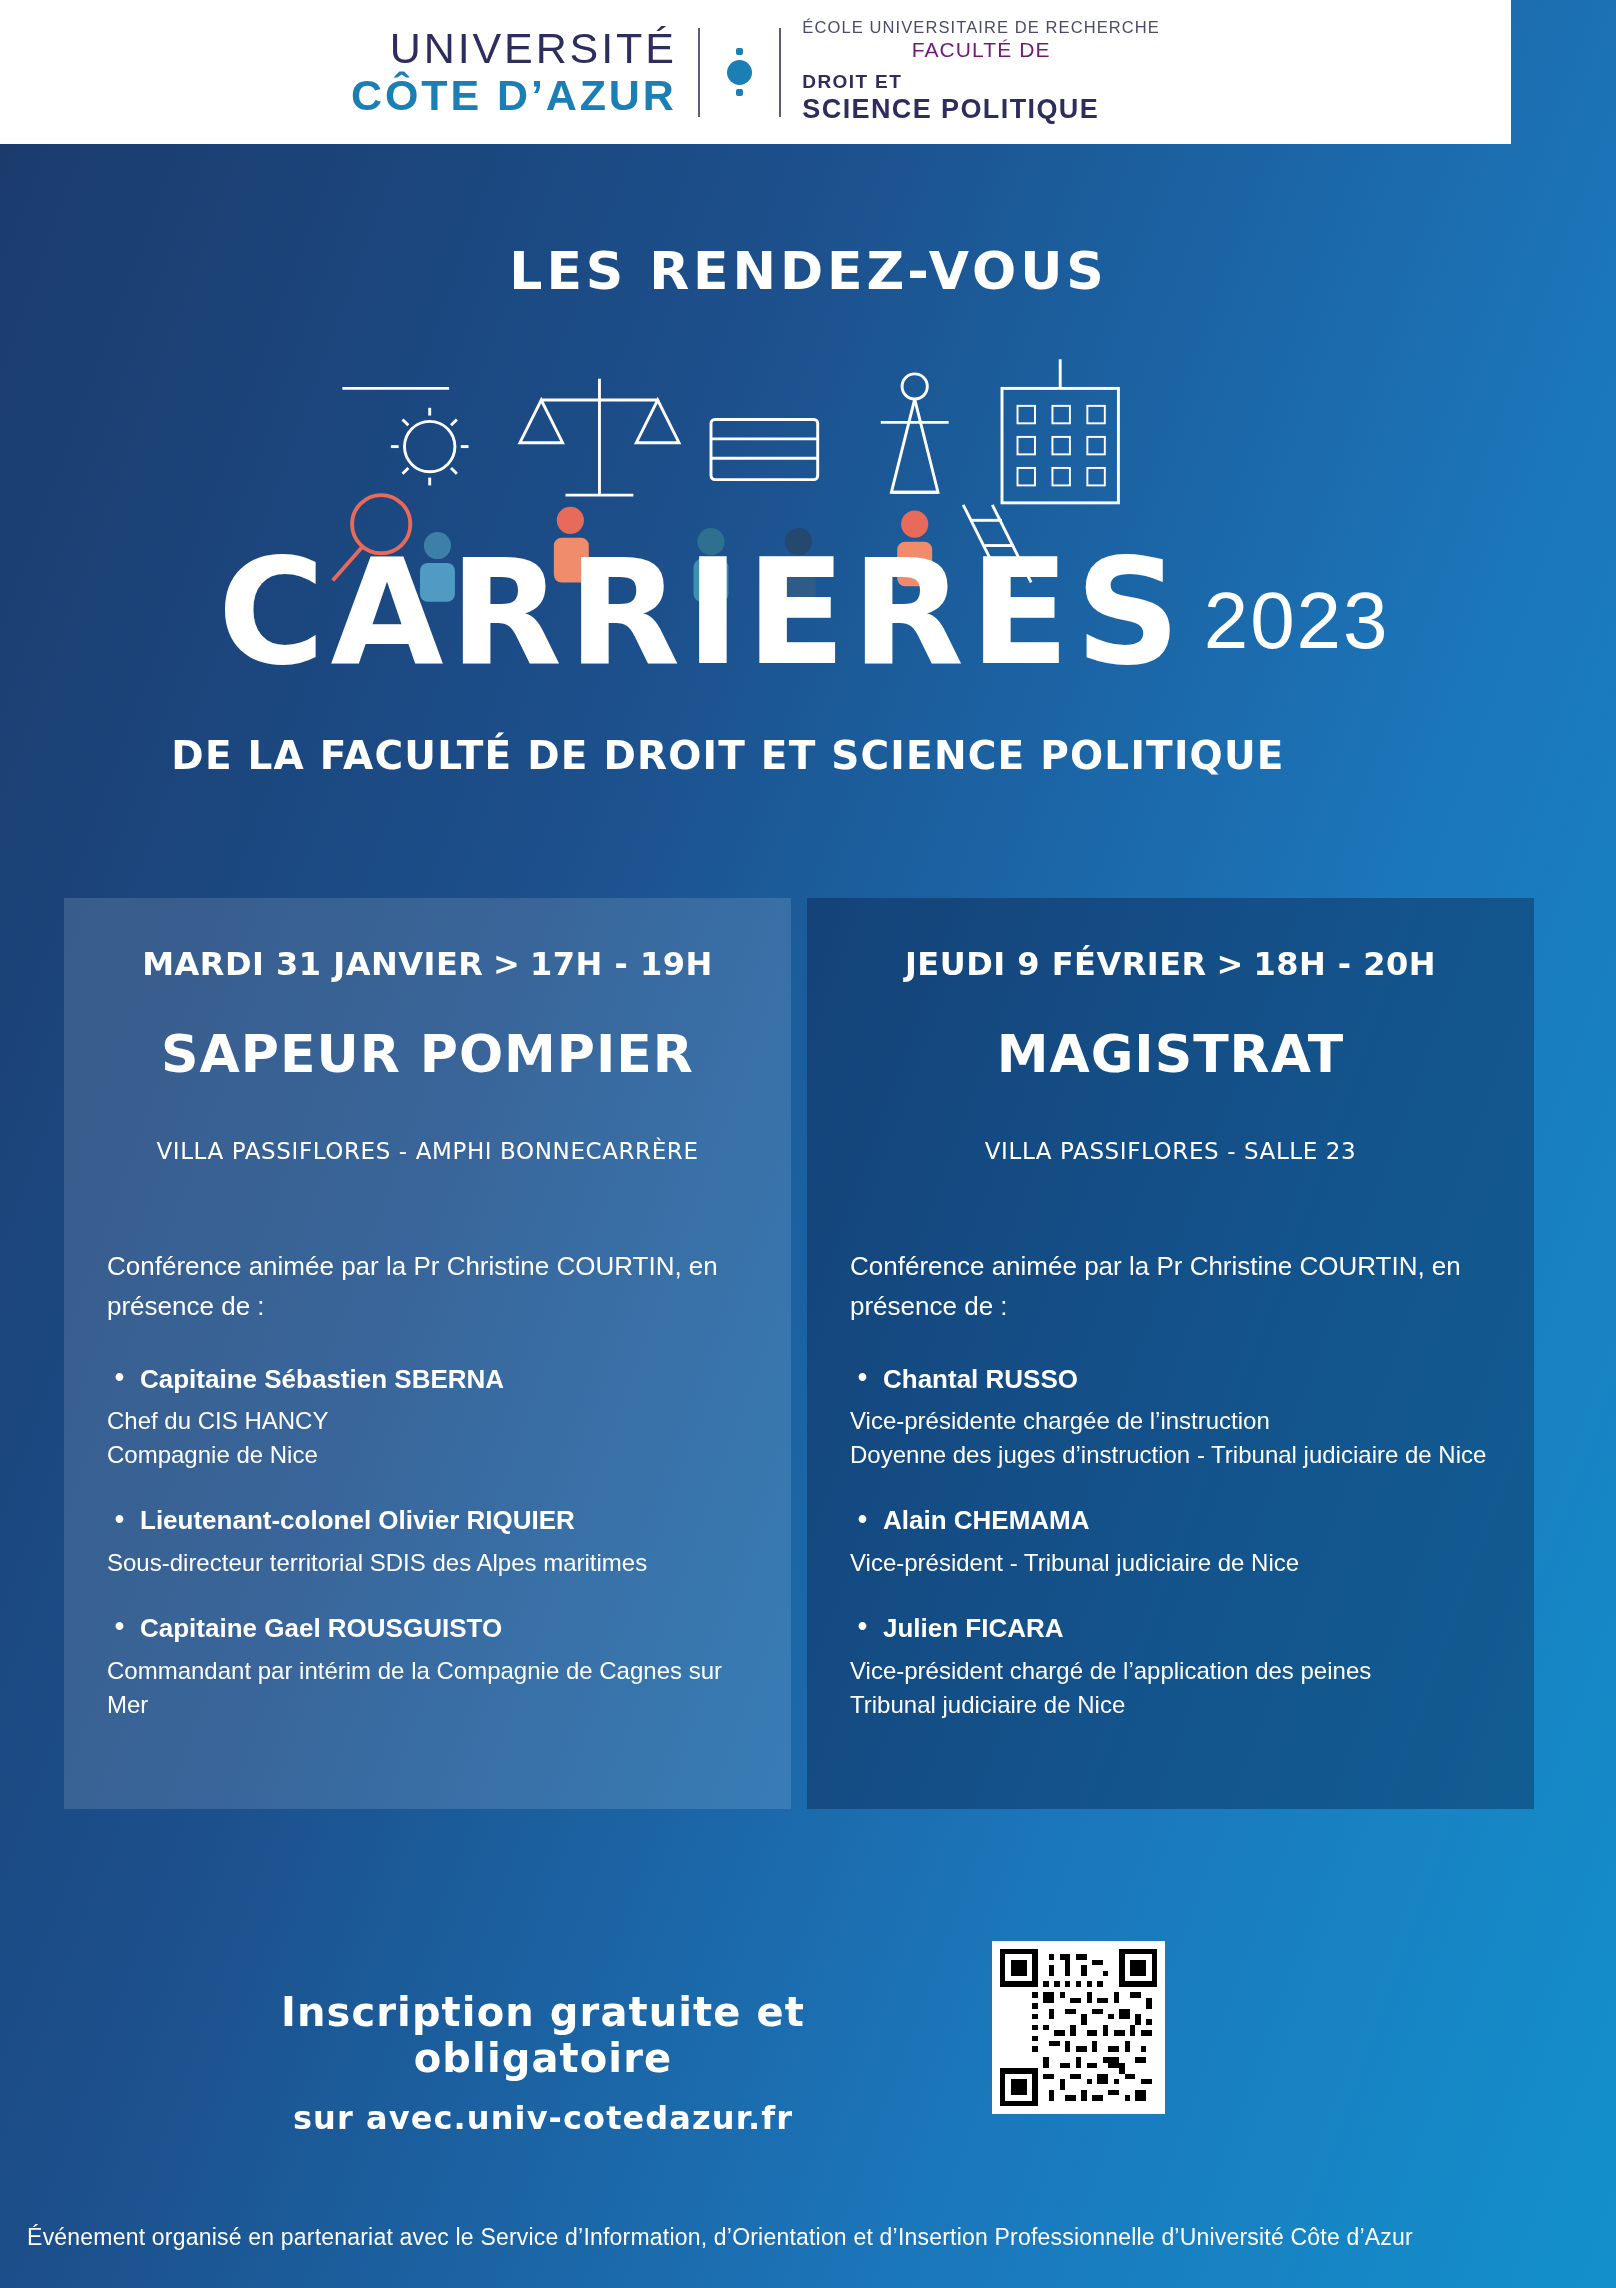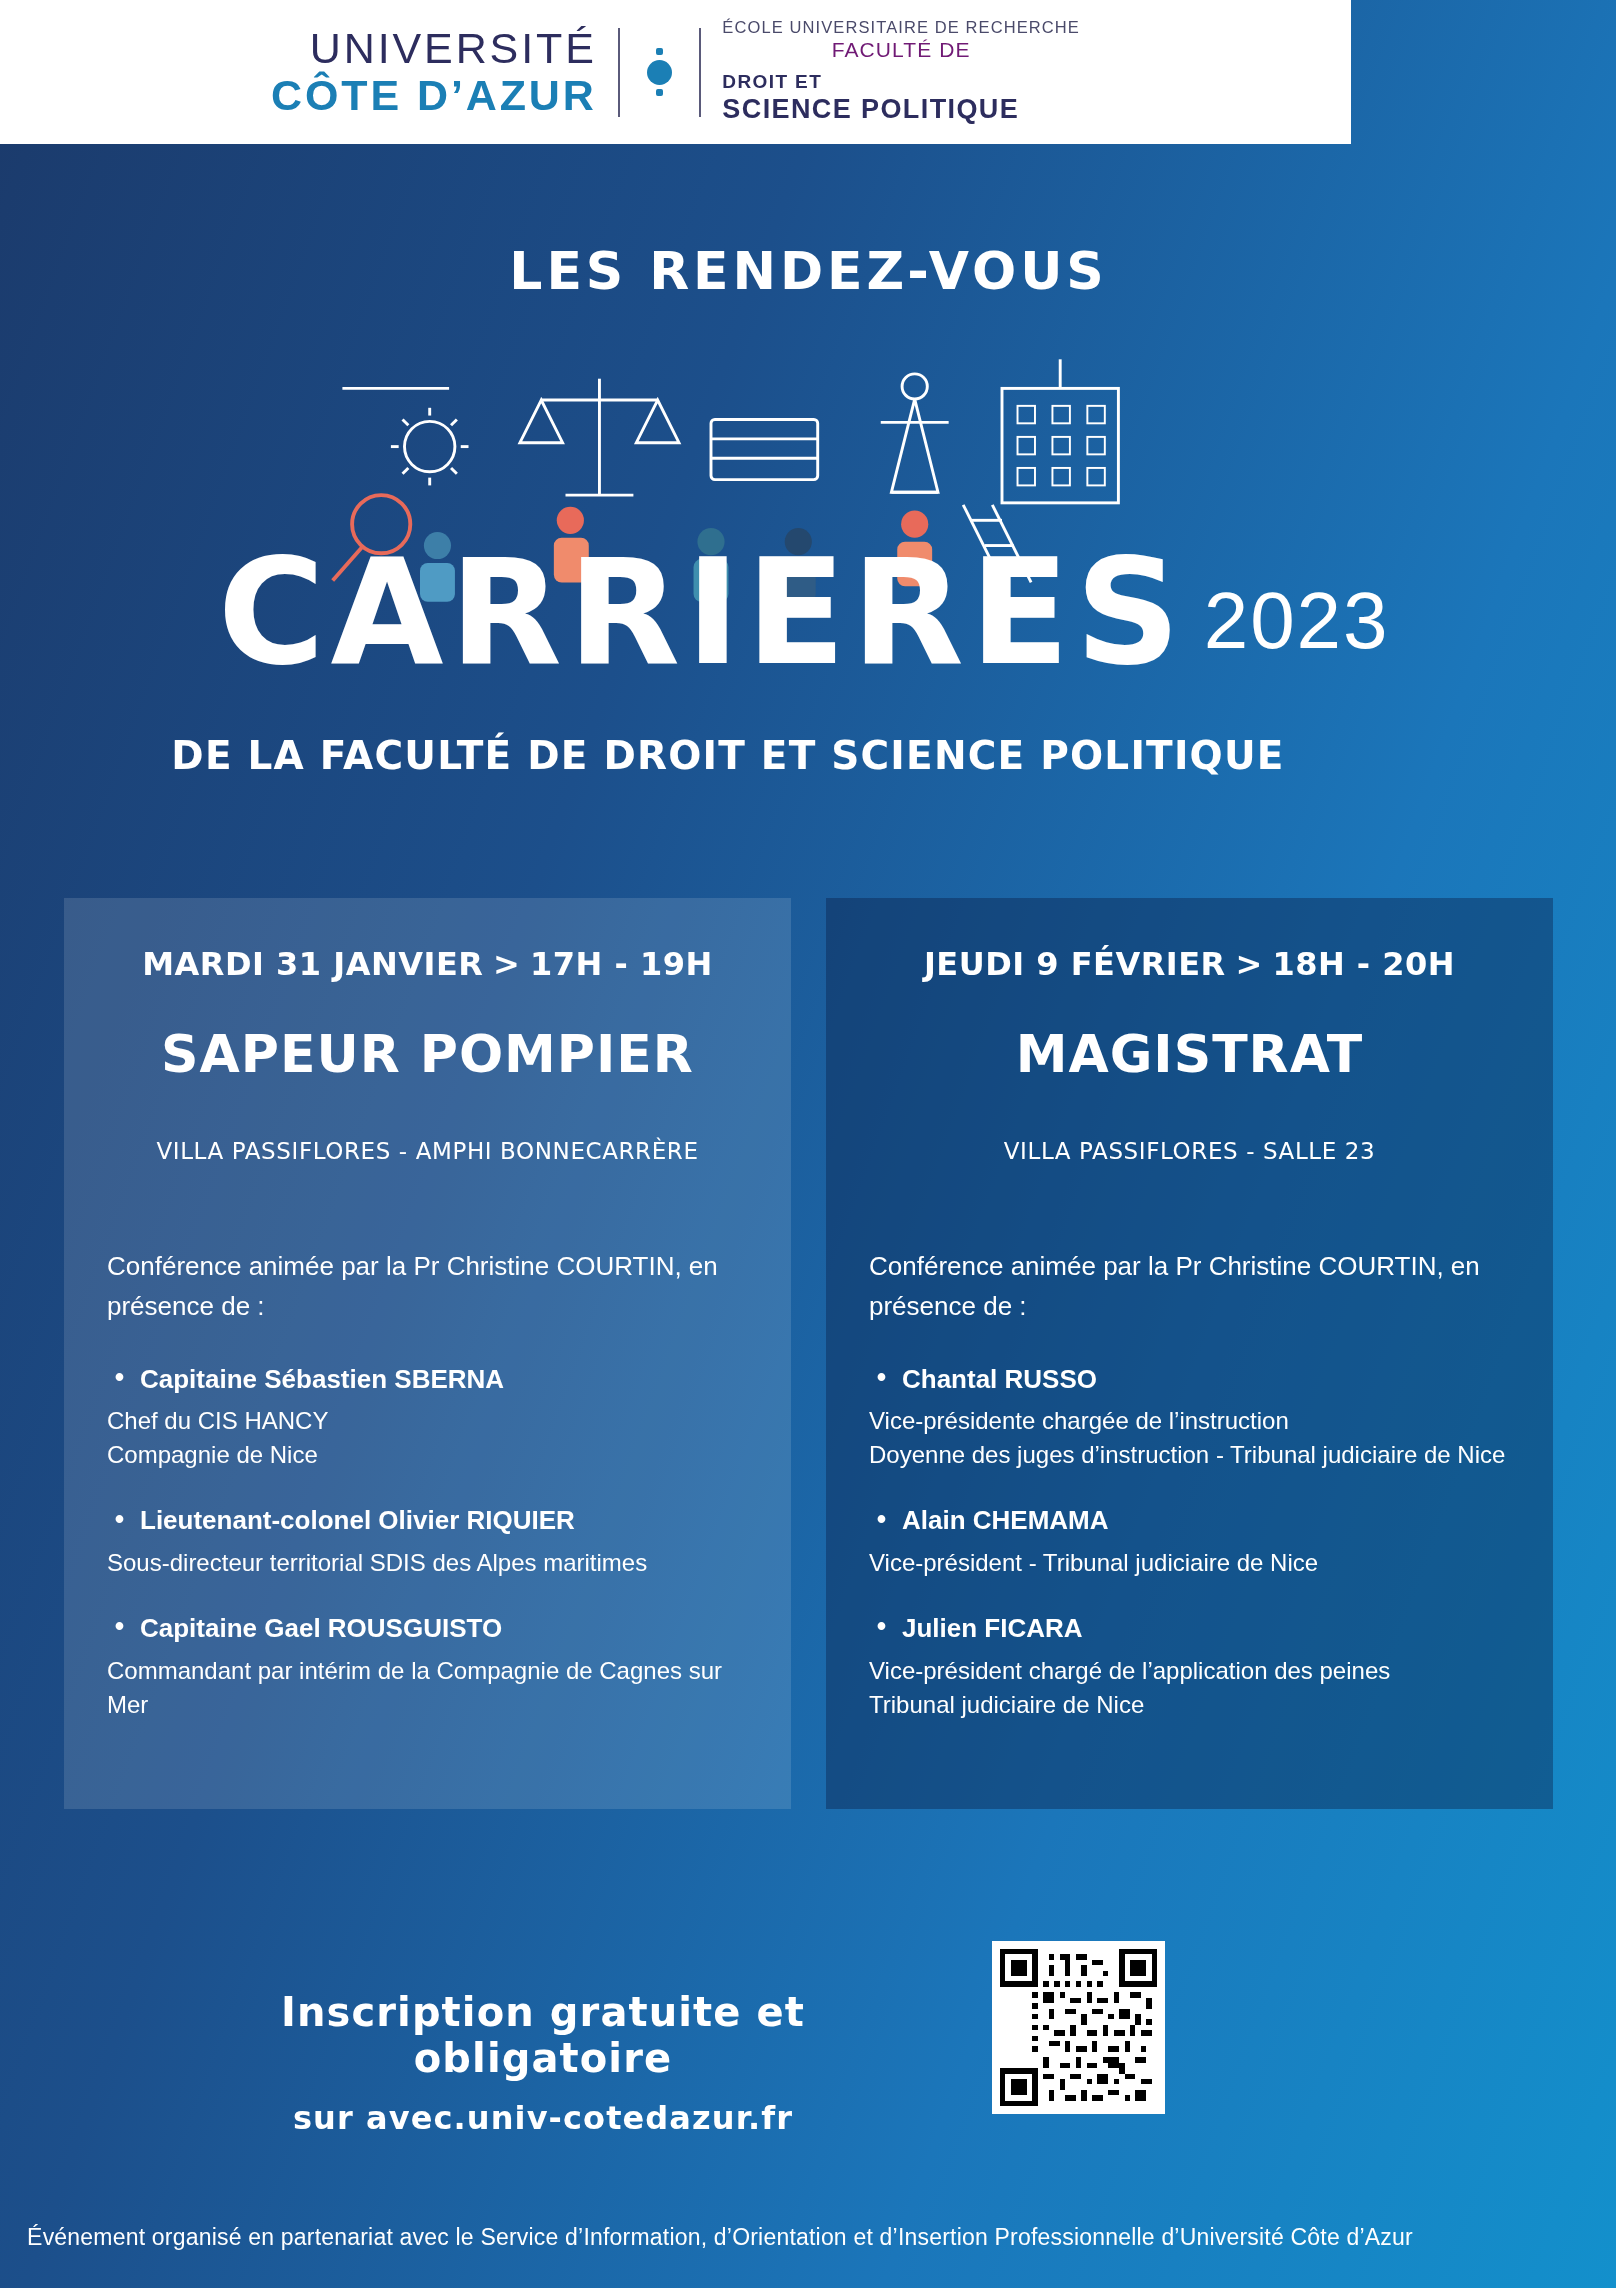"UNIVERSITÉ" .header-band { width: 1351px -> 1511px }
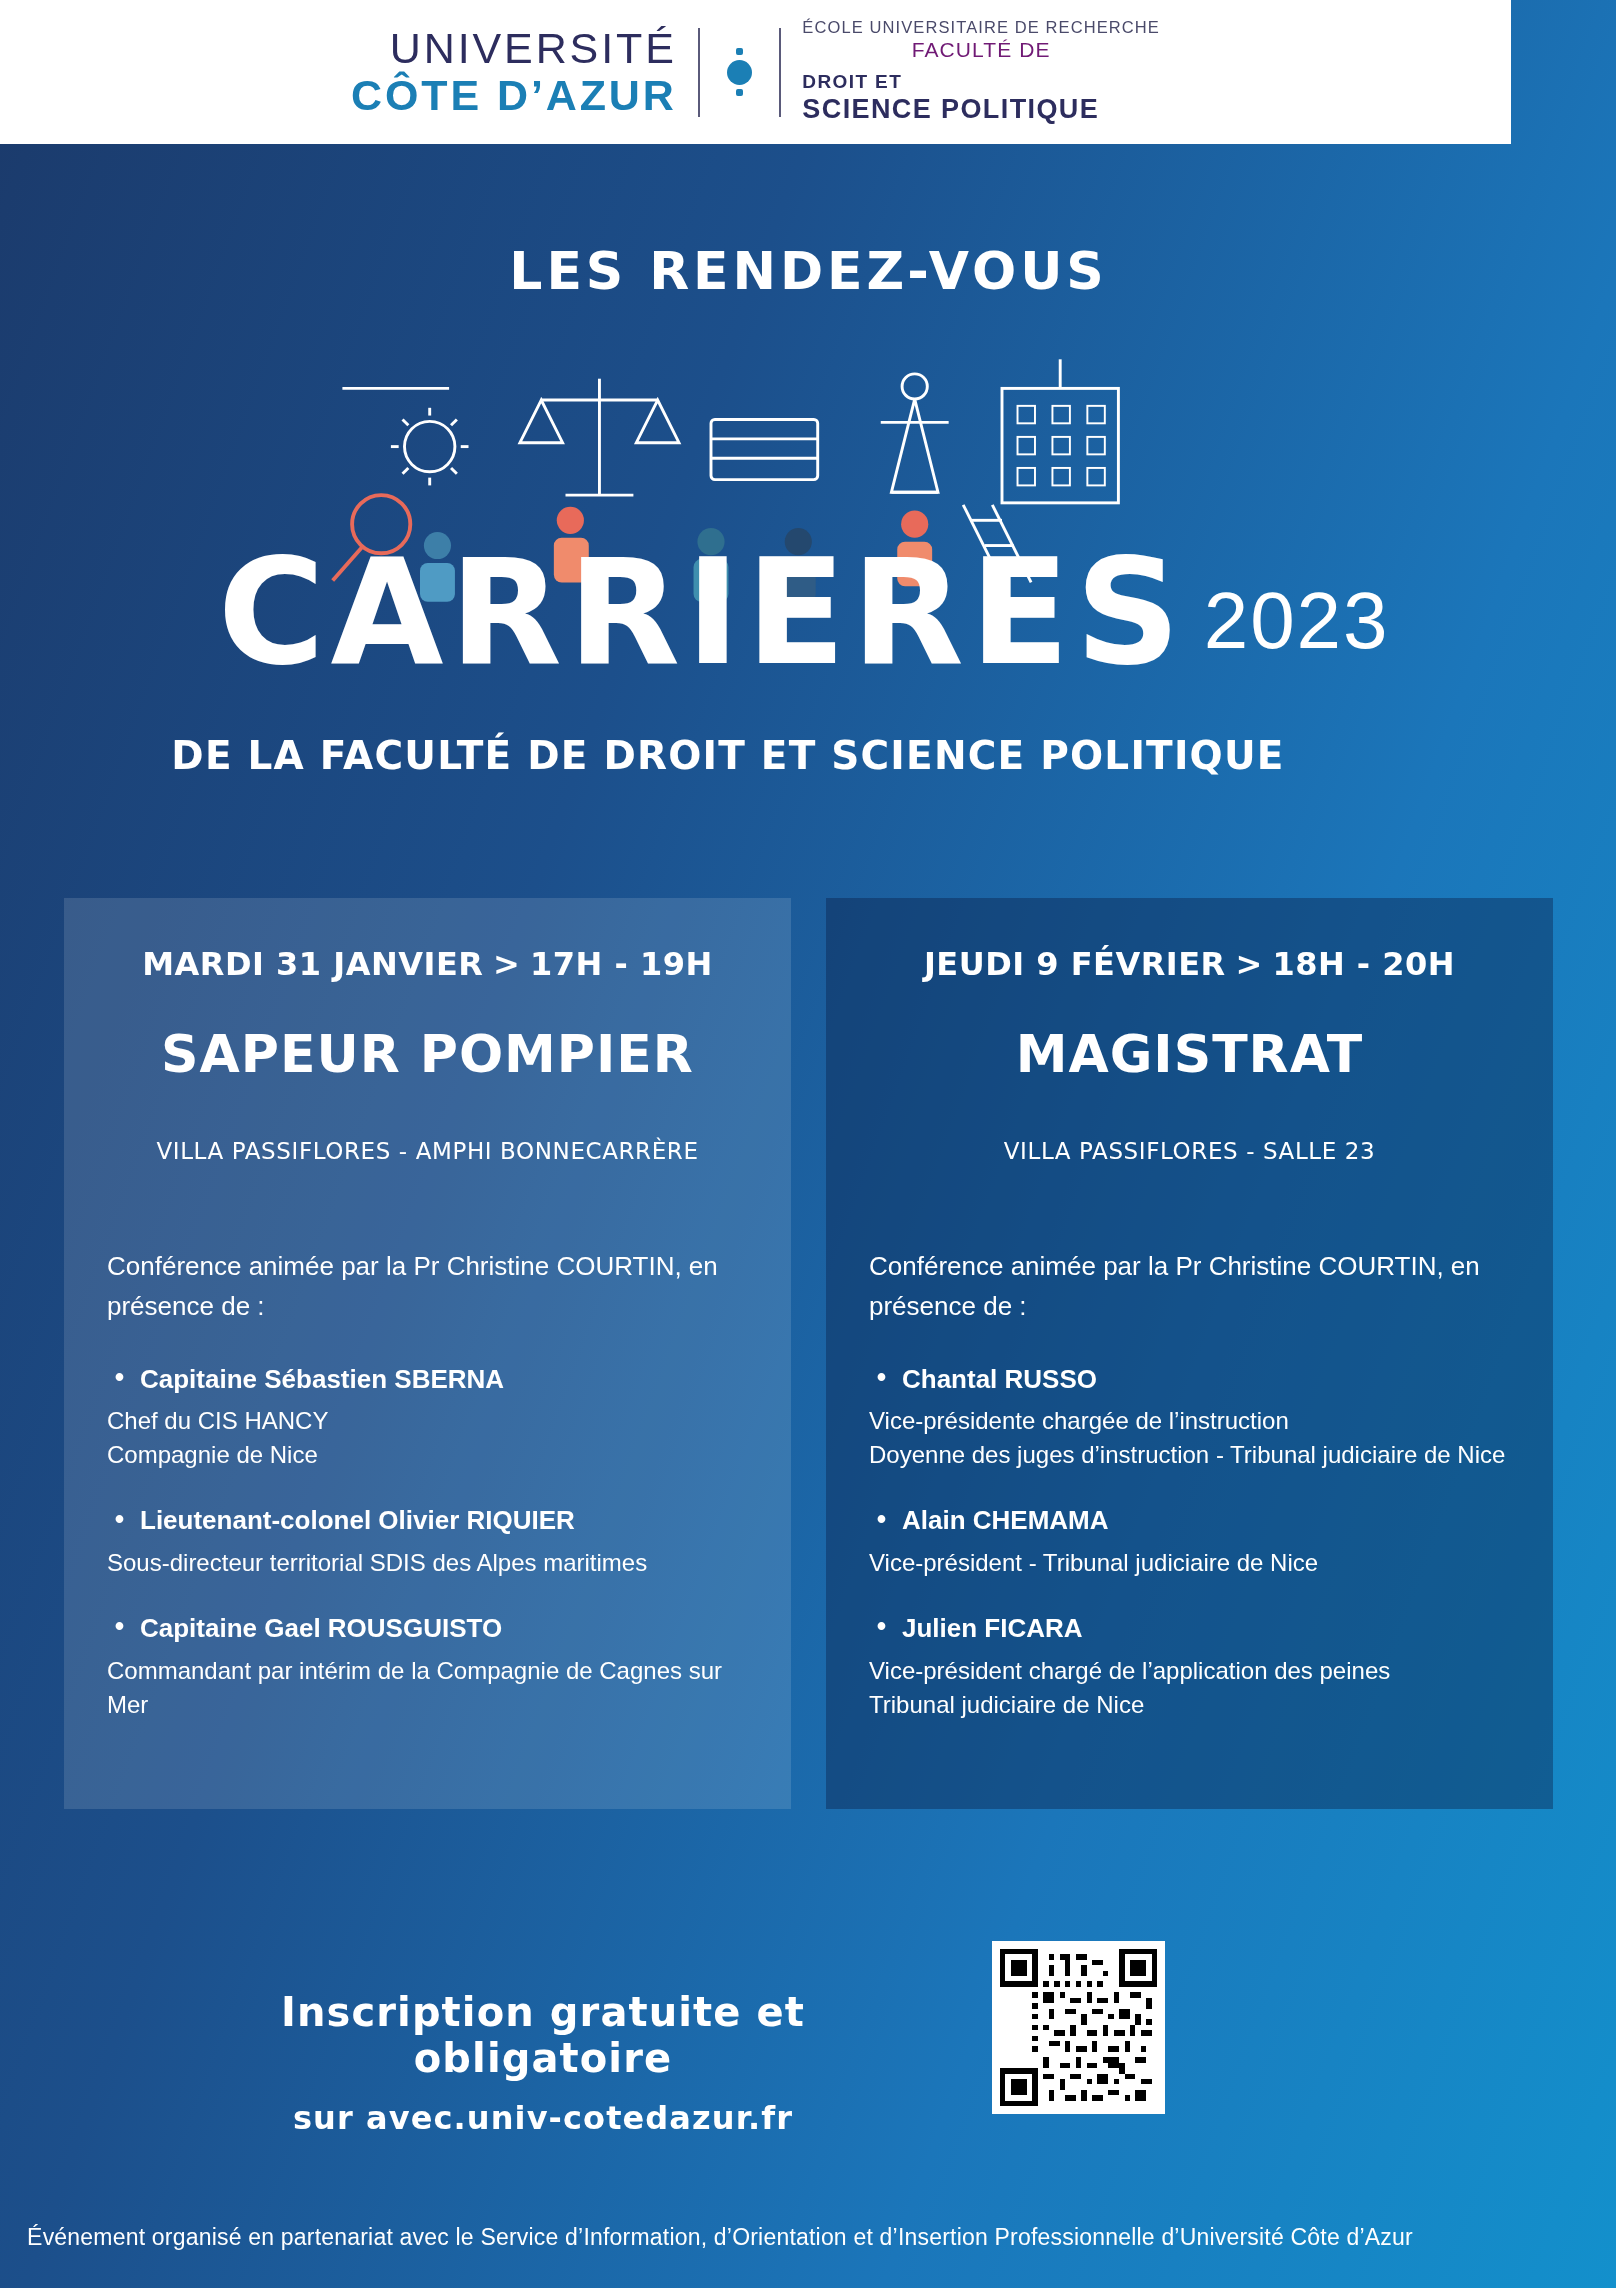"MARDI 31 JANVIER > 17H" .cards { gap: 35px -> 16px }
